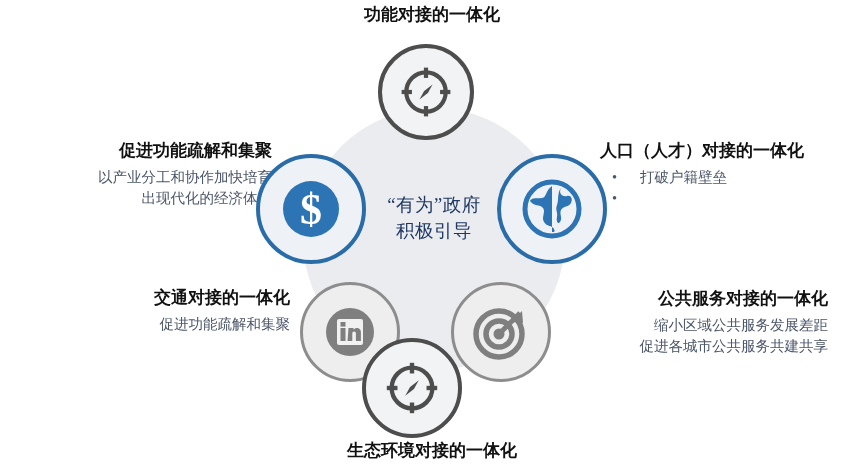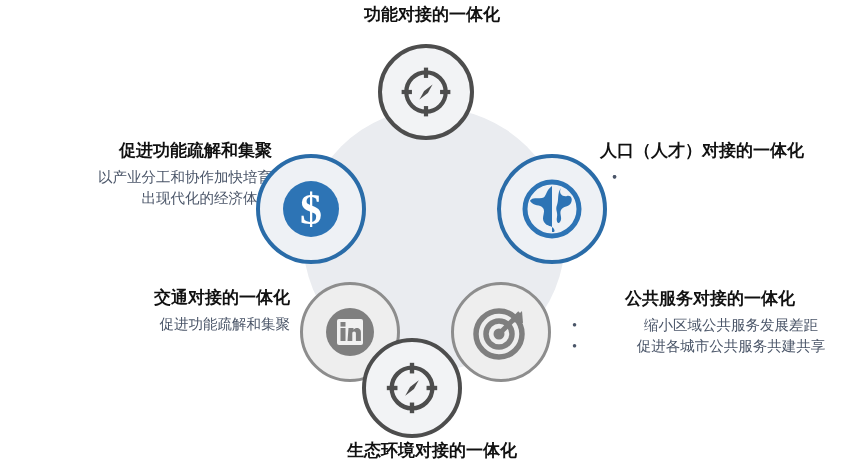"打破户籍壁垒" span.bullet-text { html: none -> <span>打破户籍壁垒</span> }
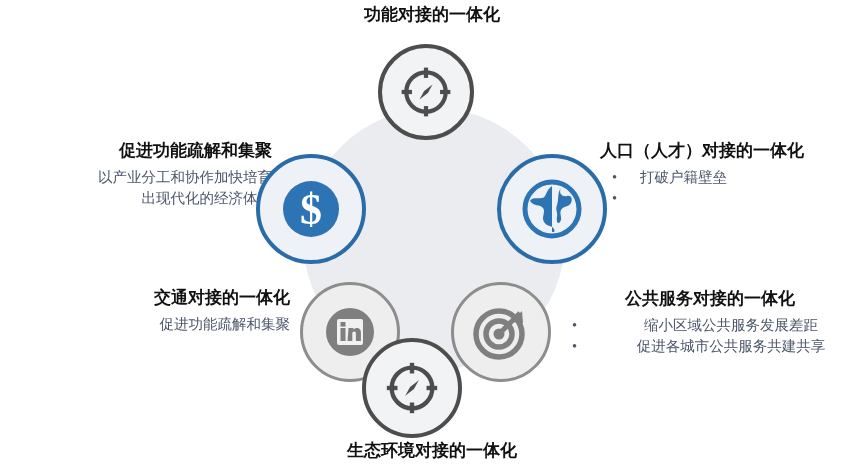"“有为”政府" div.hub-caption { html: none -> <div>“有为”政府 积极引导</div> }
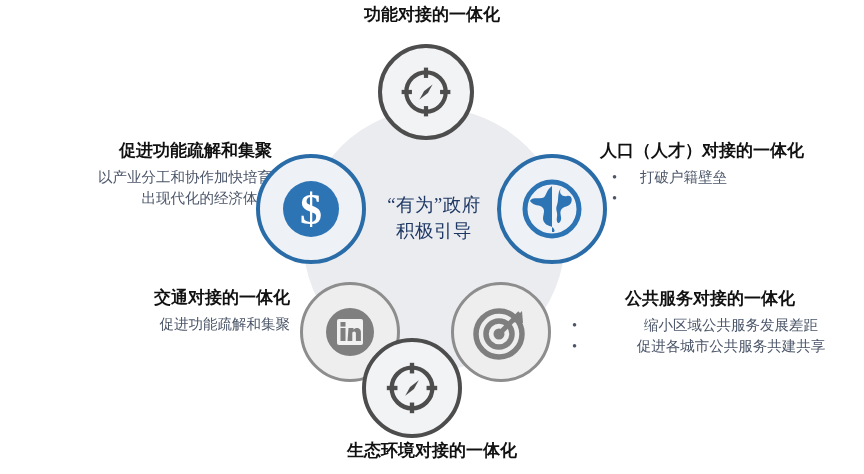"公共服务对接的一体化" .lbl-bright { left: 560px -> 528px; text-align: center -> right }
